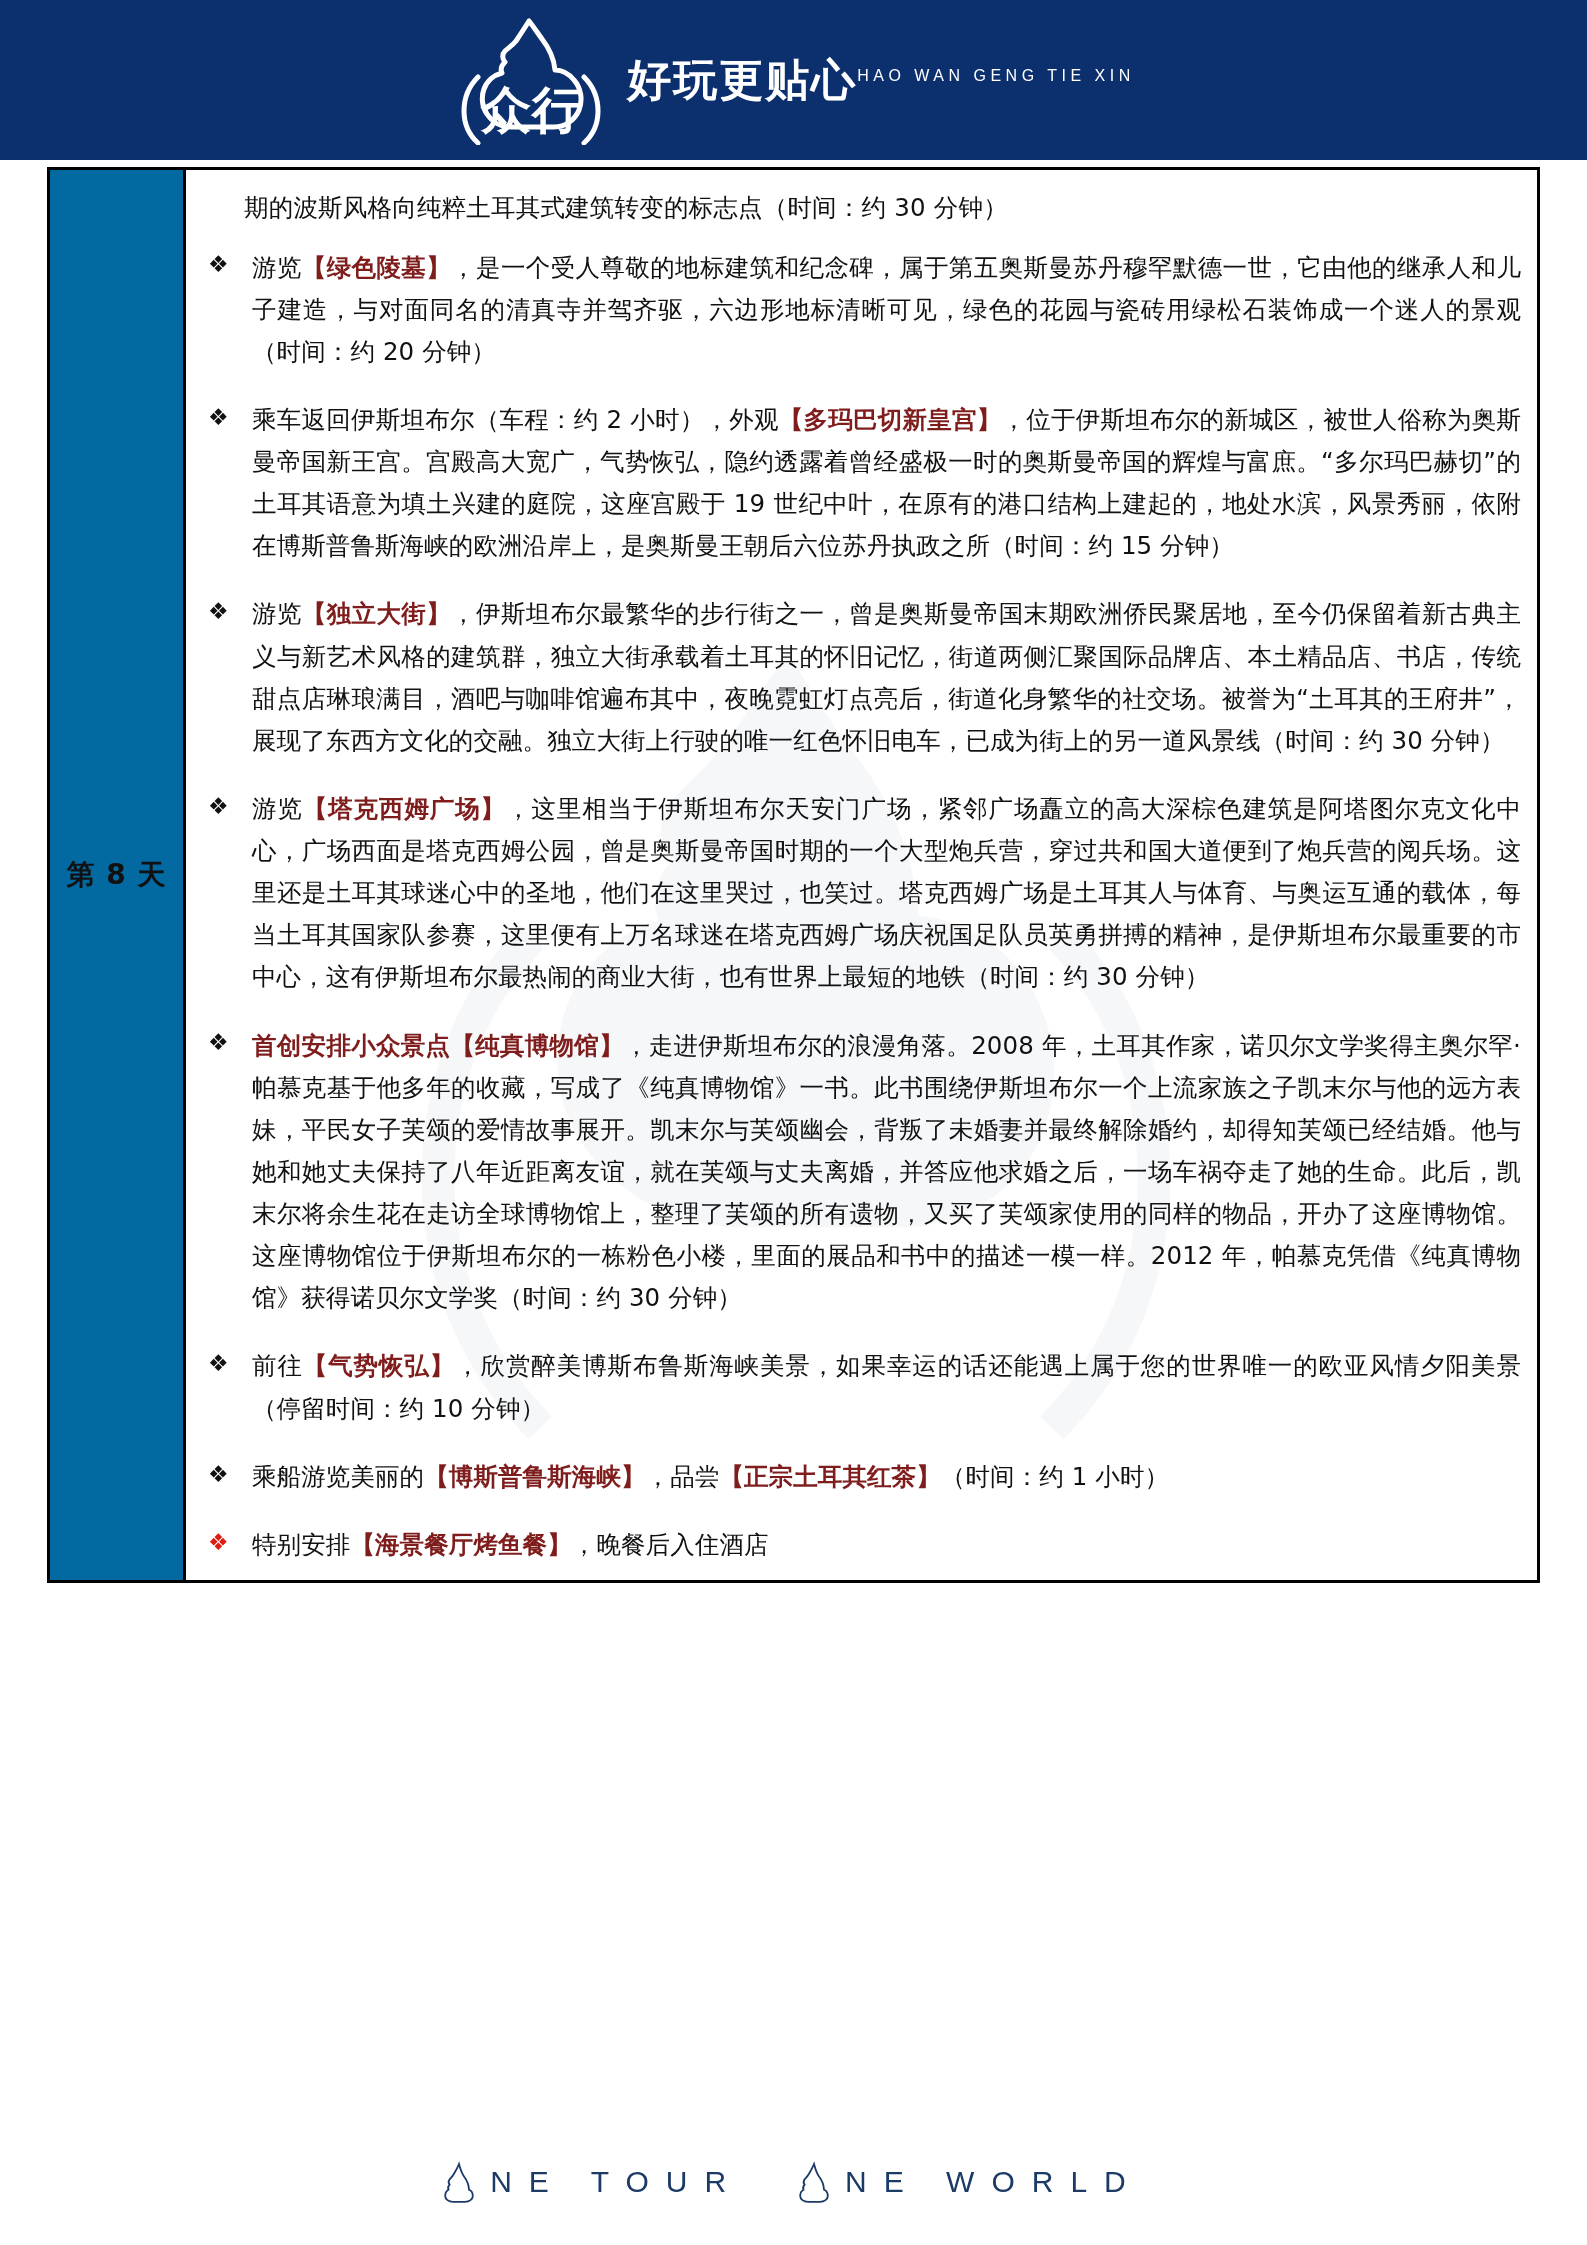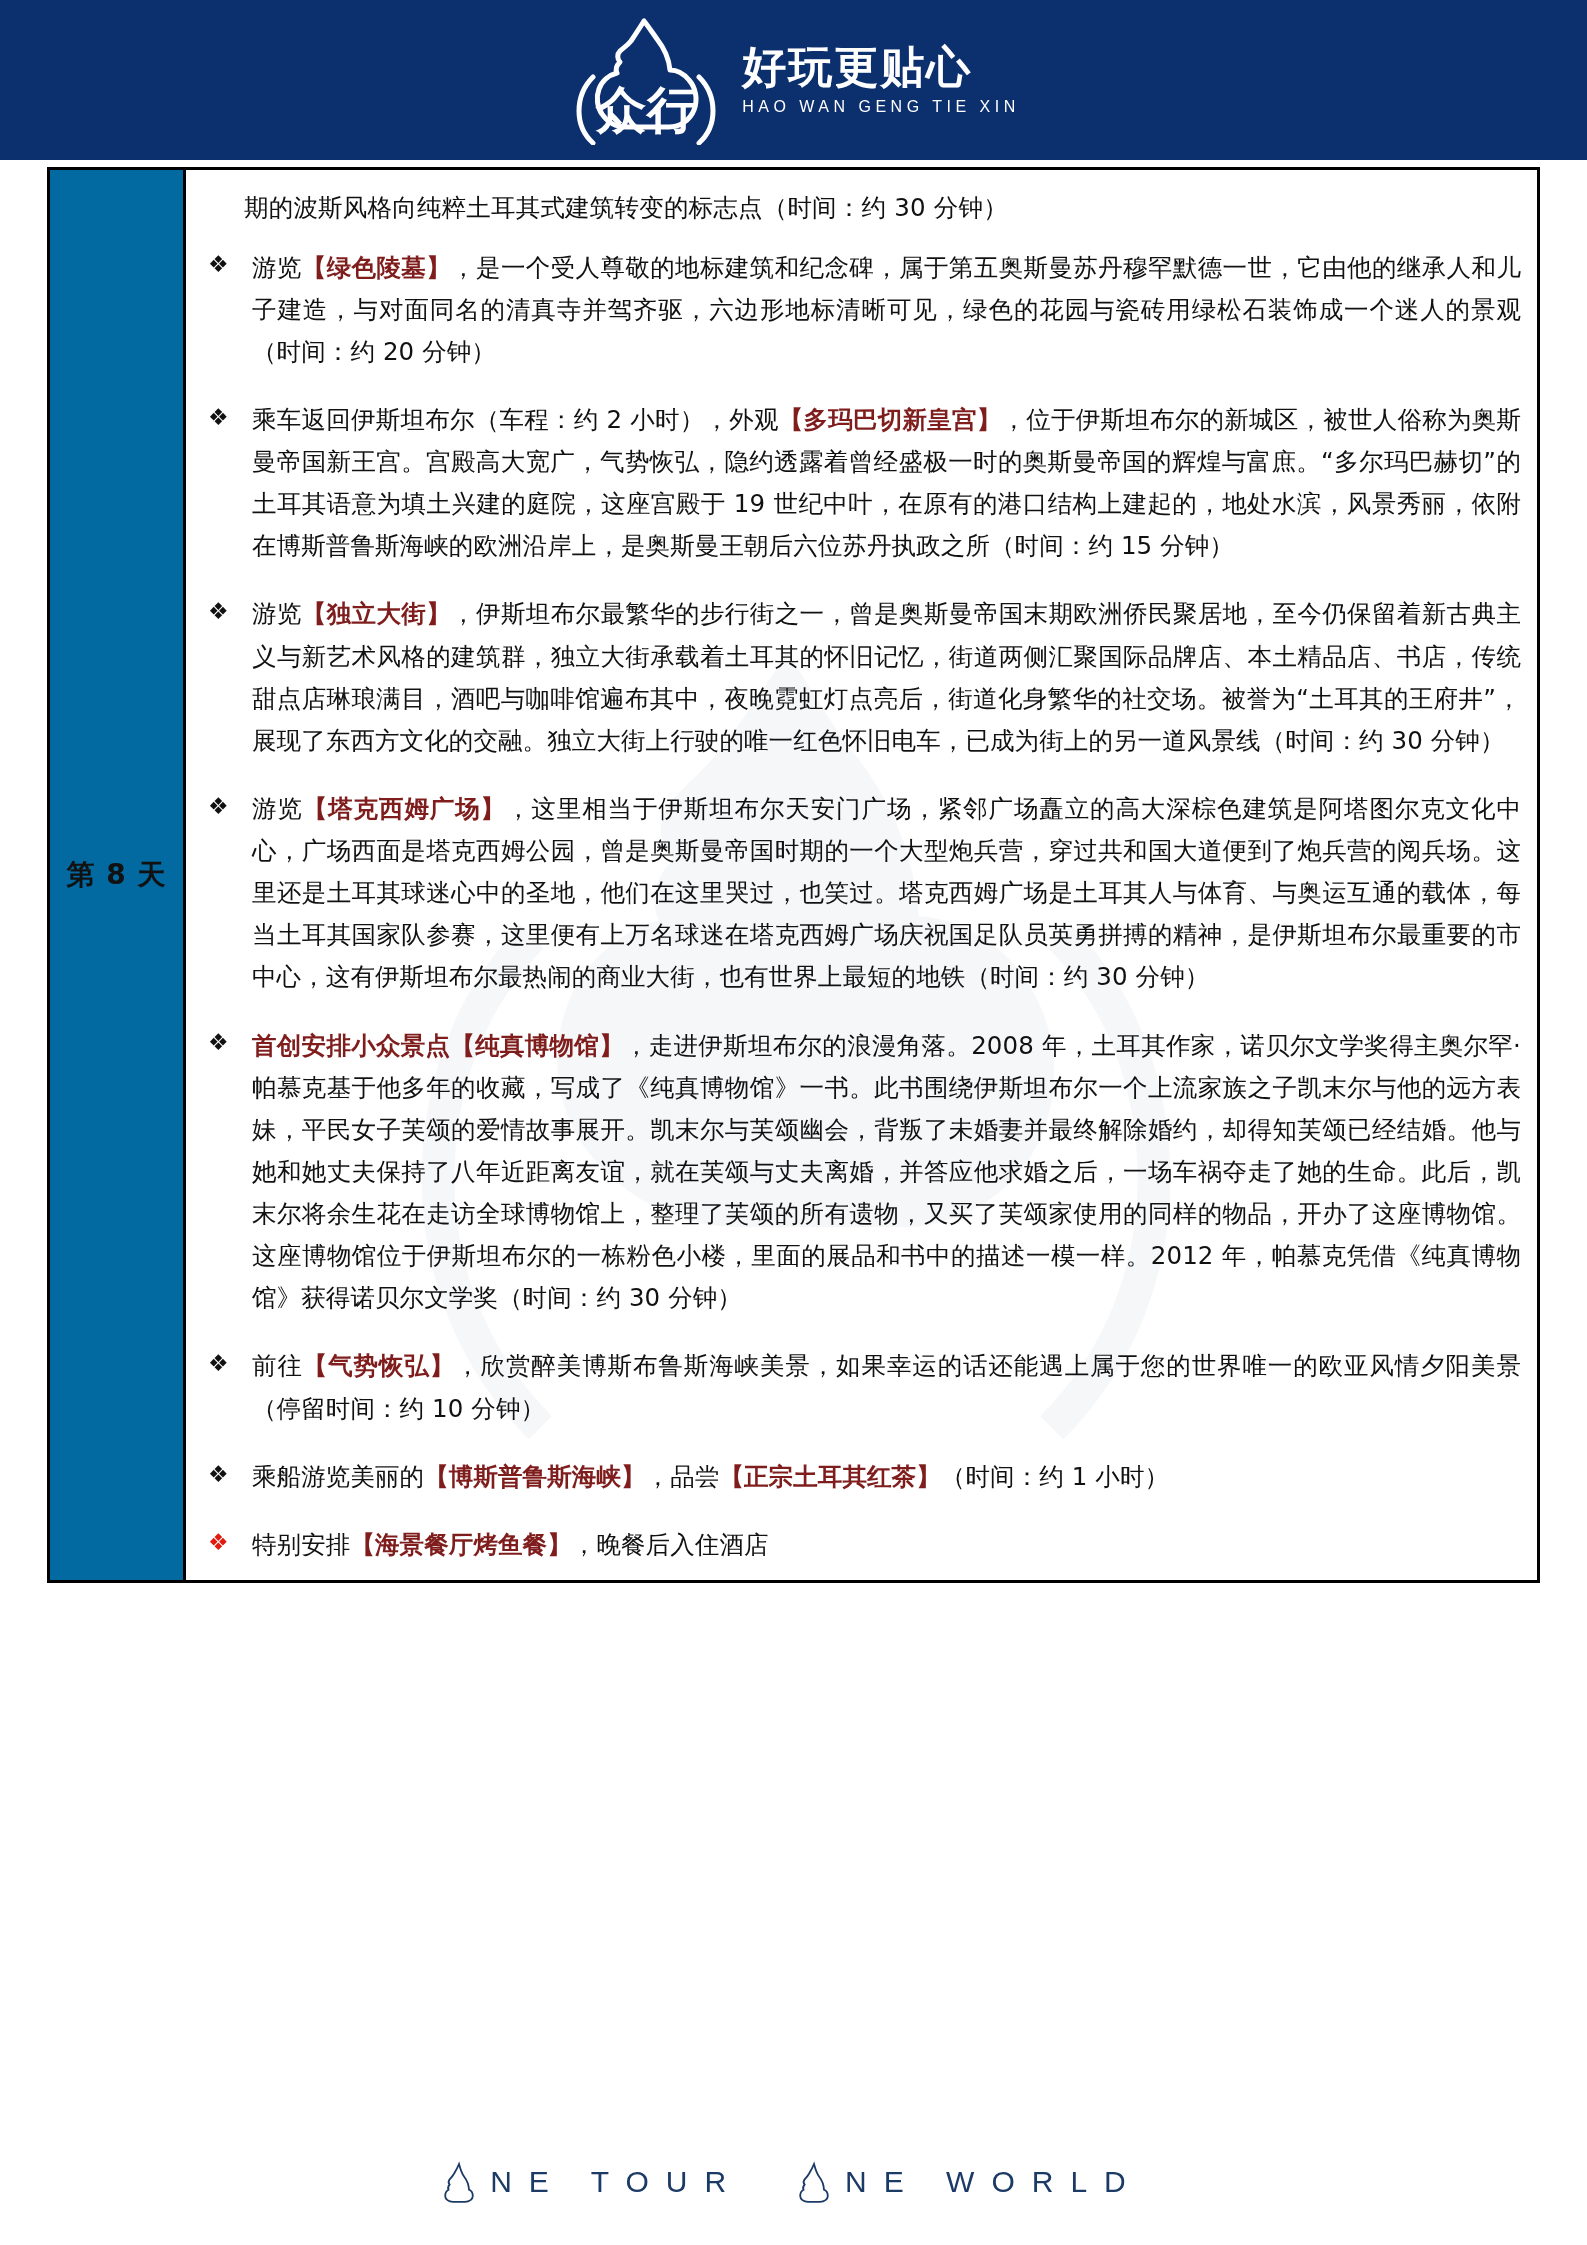"好玩更贴心" .logo-slogan { flex-direction: column -> row }
